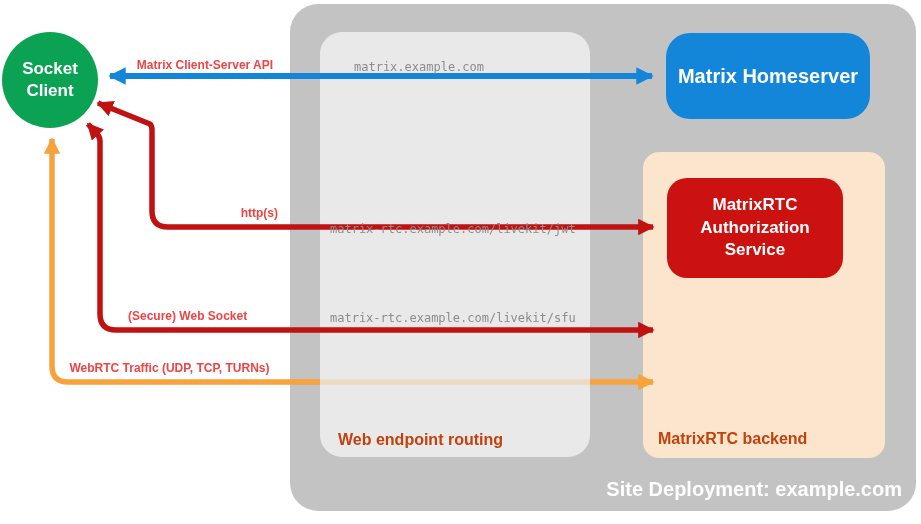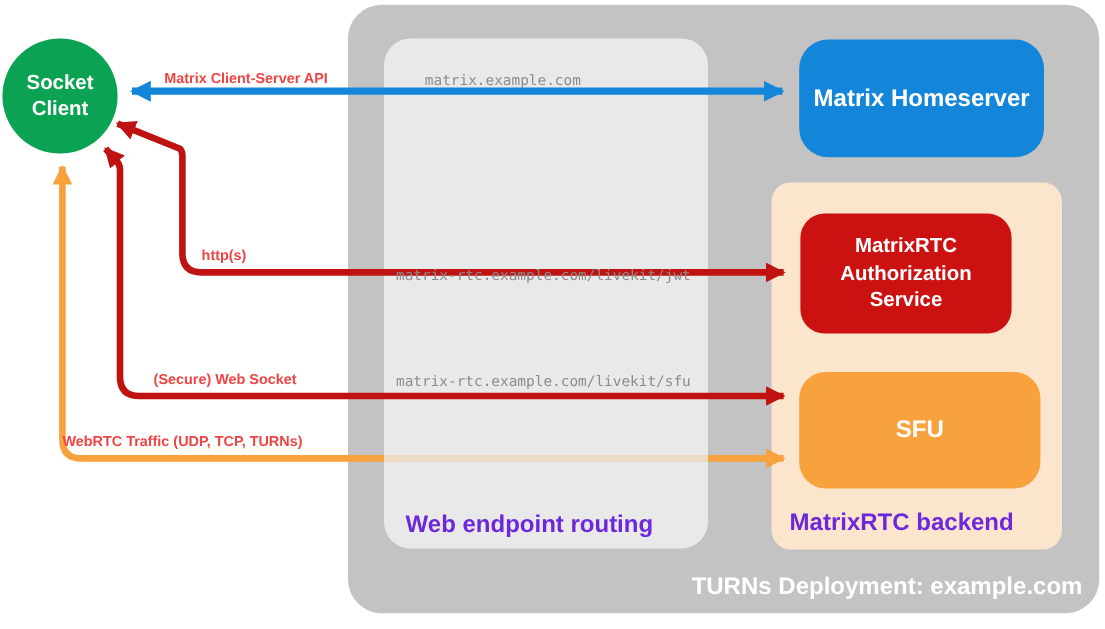"Matrix Homeserver" .homeserver { height: 98px -> 86px }
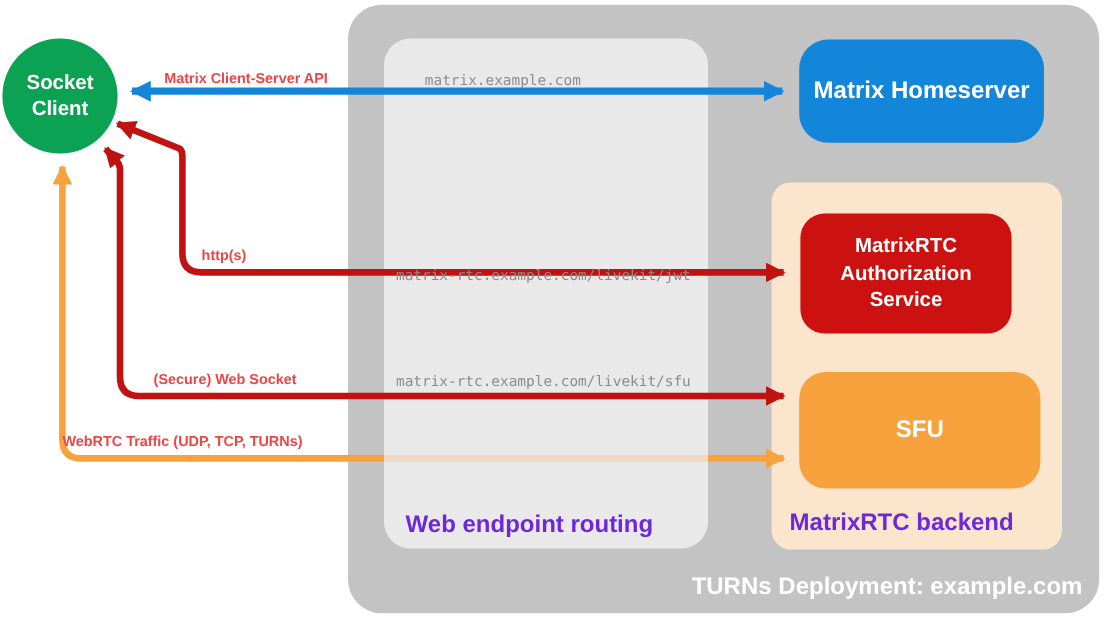"http(s)" div.arrow-label { text-align: left -> right }
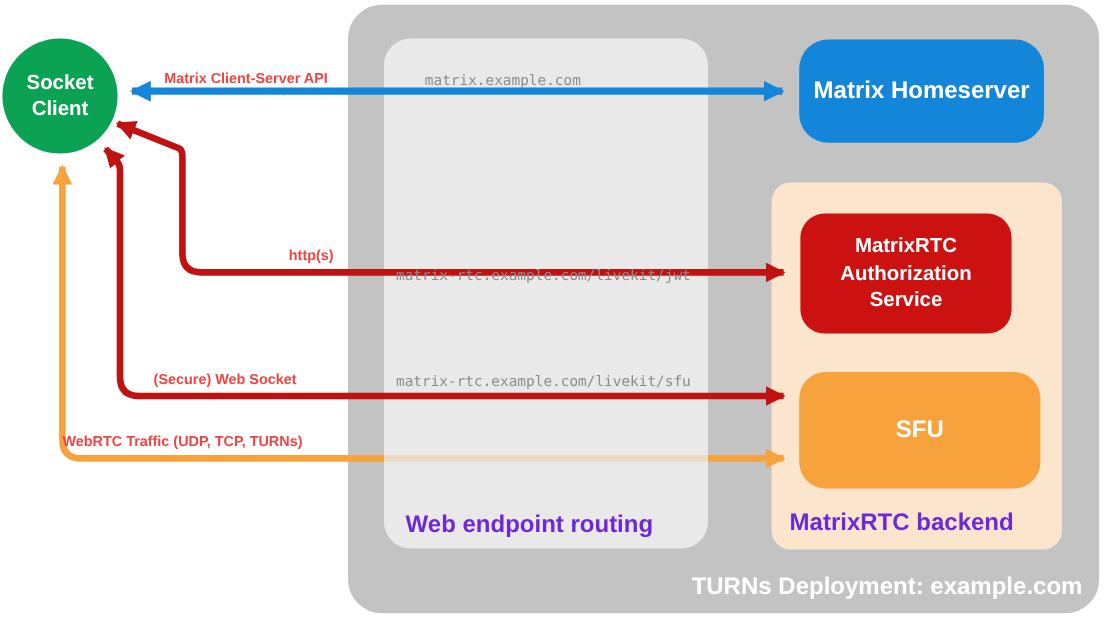"WebRTC Traffic (UDP, TCP, TURNs)" div.arrow-label { text-align: left -> center }
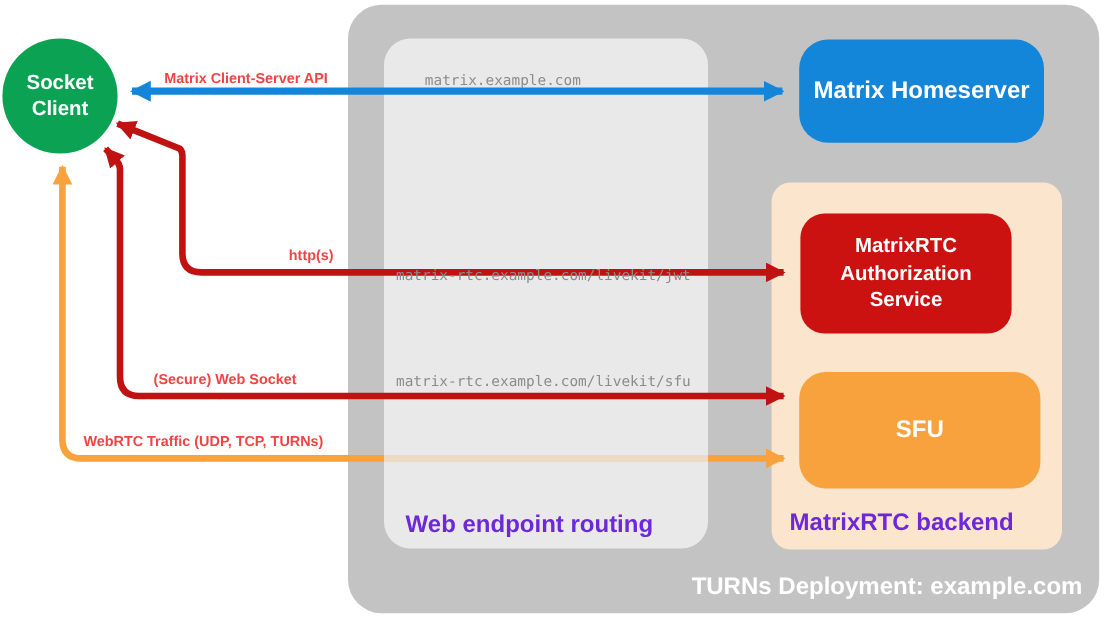"SFU" div.node { html: <div>SFU</div> -> none }
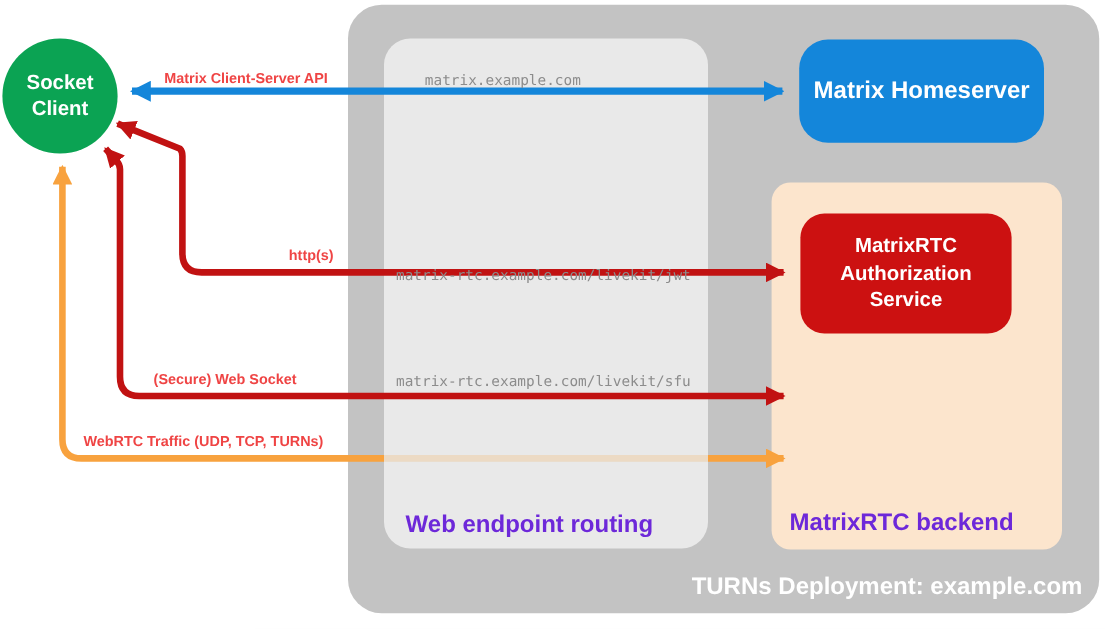"Web endpoint routing" .caption { color: #6d28d9 -> #c2410c; font-size: 20px -> 16px }
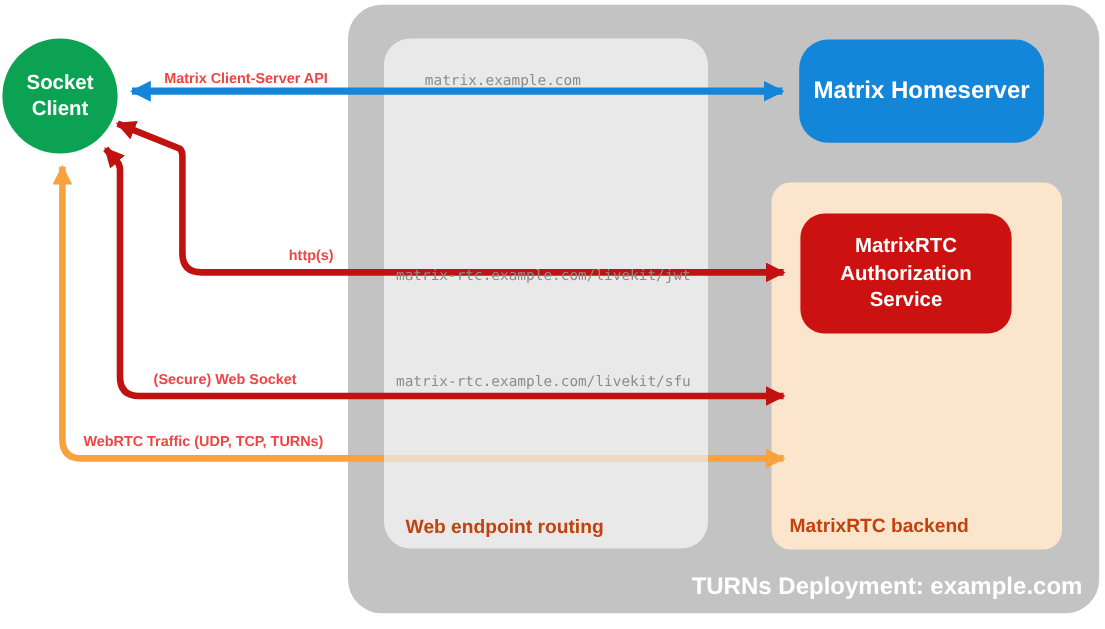"TURNs Deployment: example.com" div.caption { text: TURNs -> Site }
